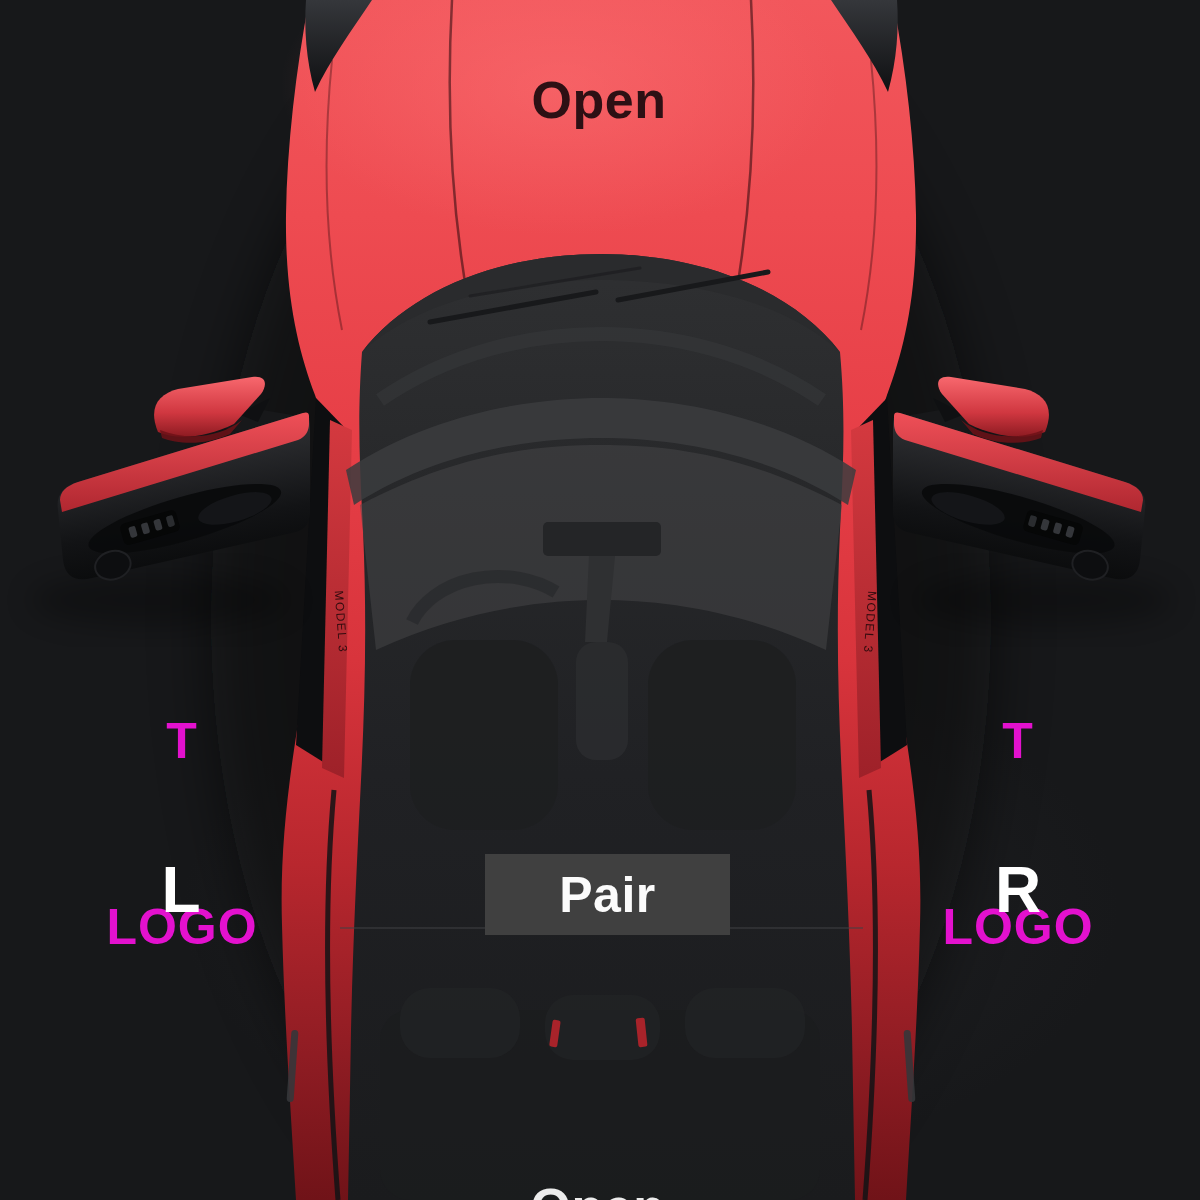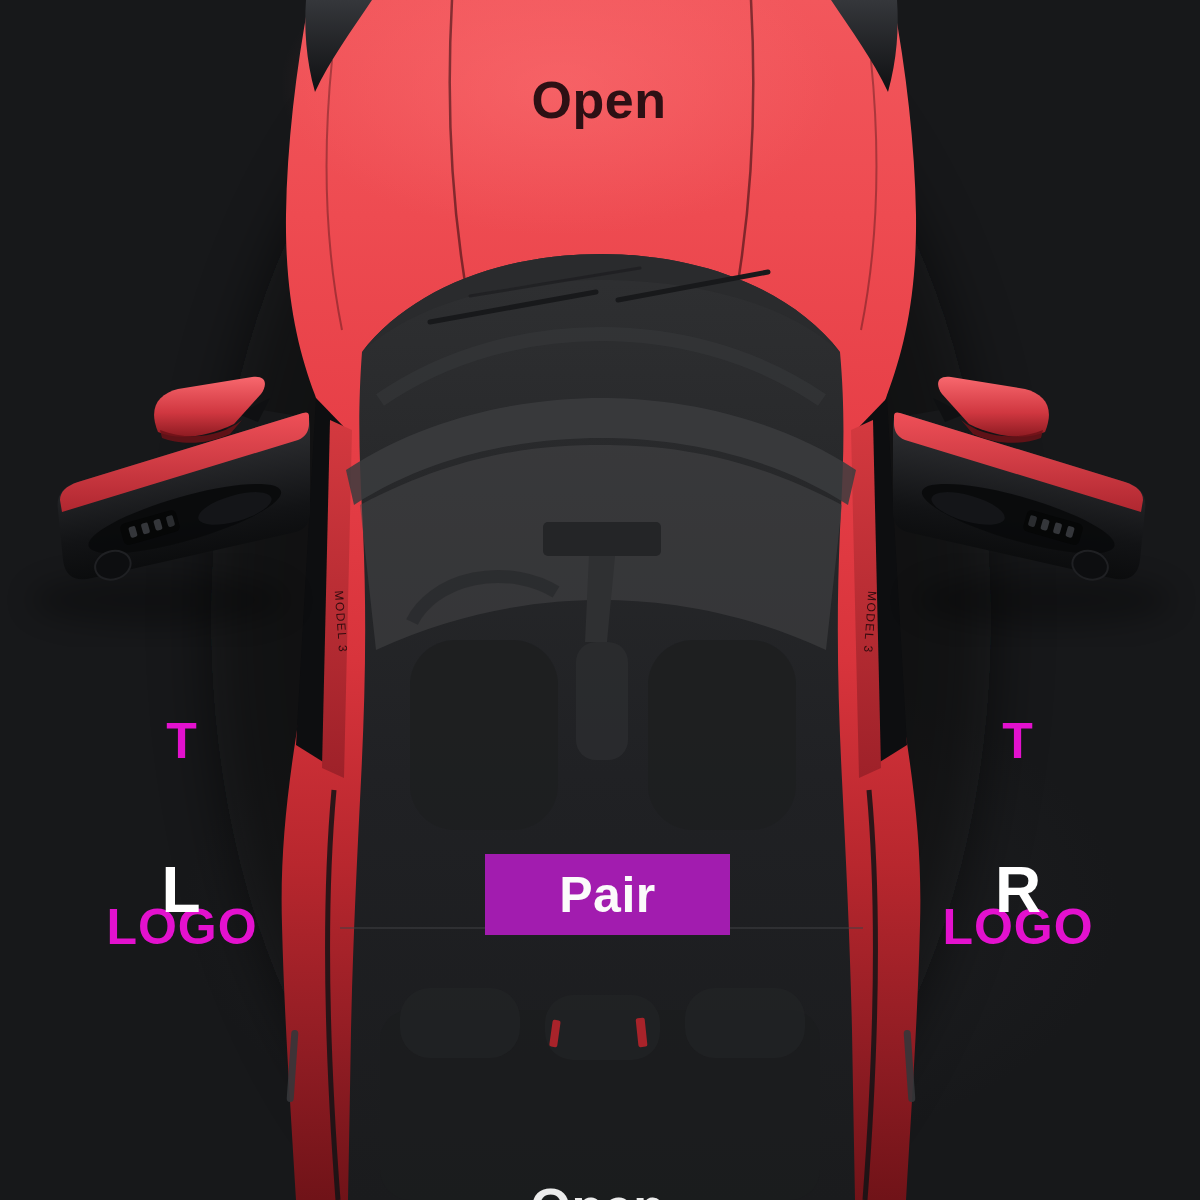"Pair" .pair-btn { background: #a21caf -> #404040 }
